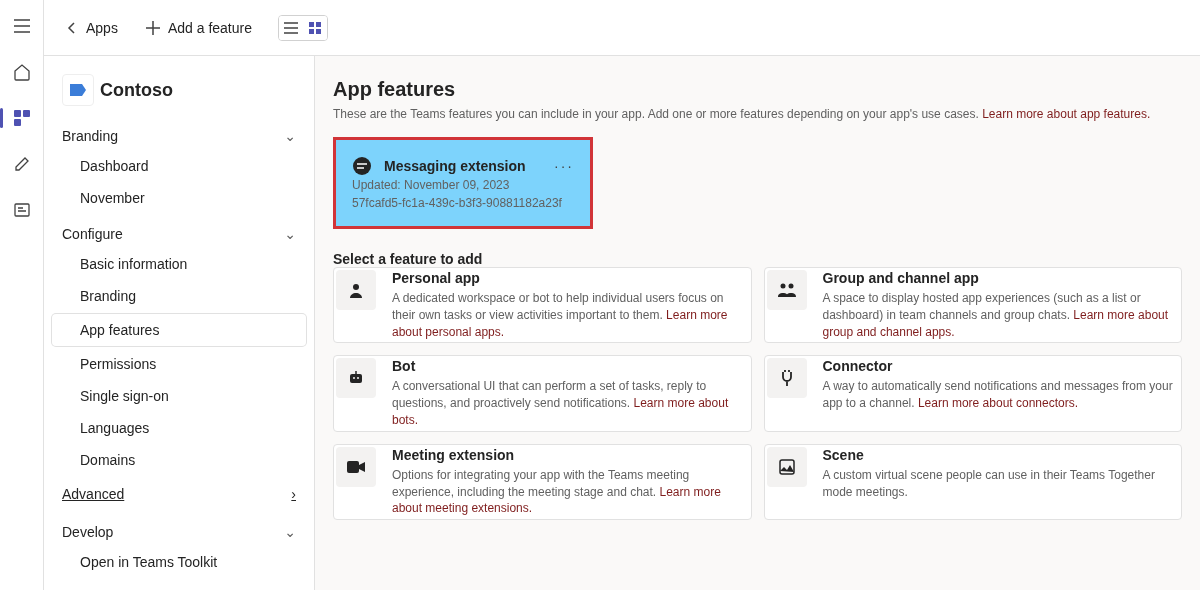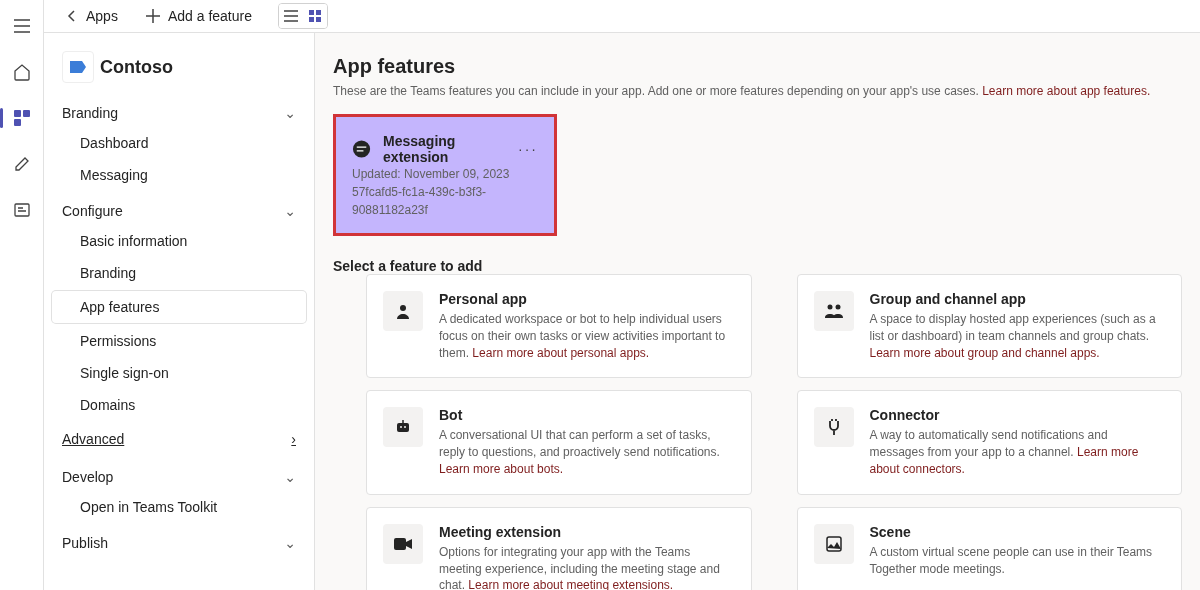"Apps" .toolbar { height: 33px -> 56px }
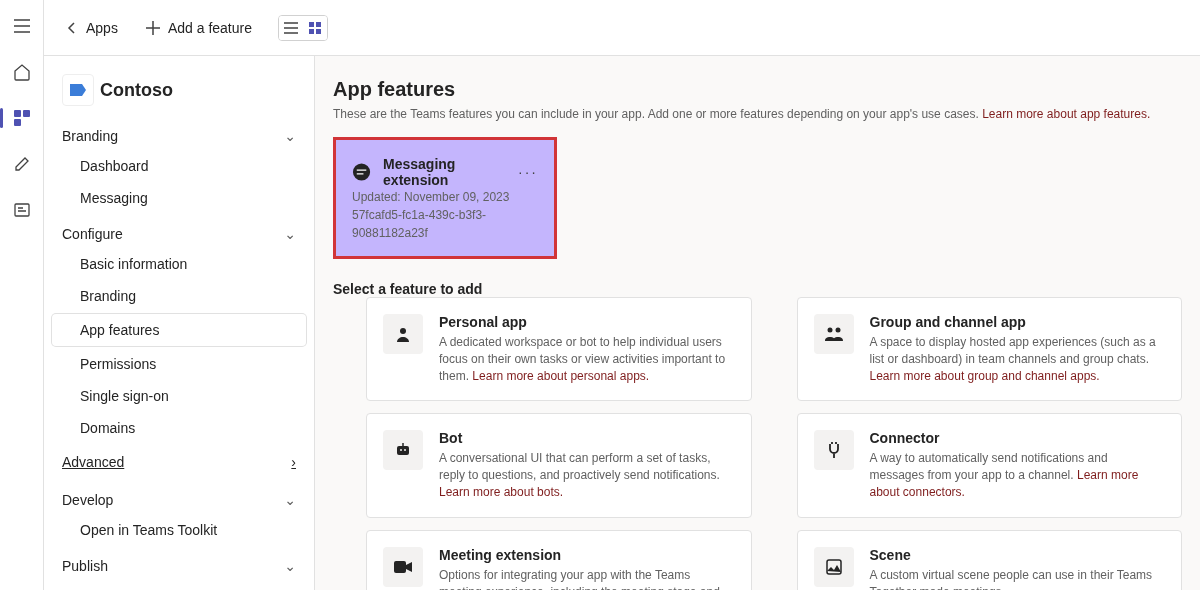"Messaging extension" .highlight-card { background: #c4b5fd -> #7dd3fc; width: 224px -> 260px }
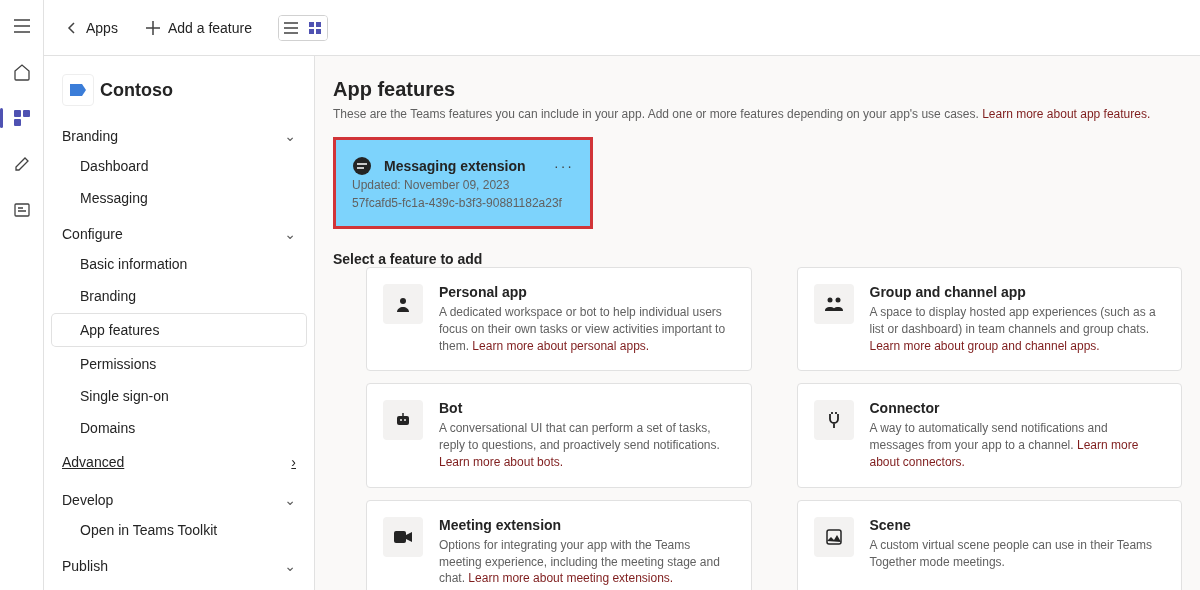"Messaging" div.nav-item { text: Messaging -> November }
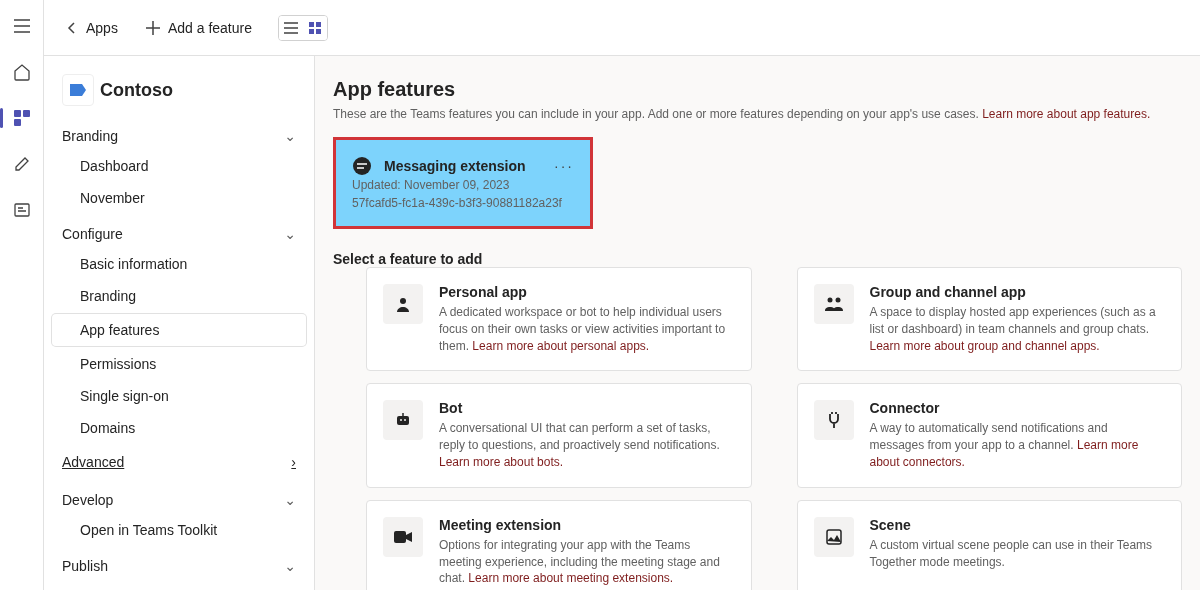"Personal app" .card { margin-left: 33px -> none; padding: 16px -> 2px }
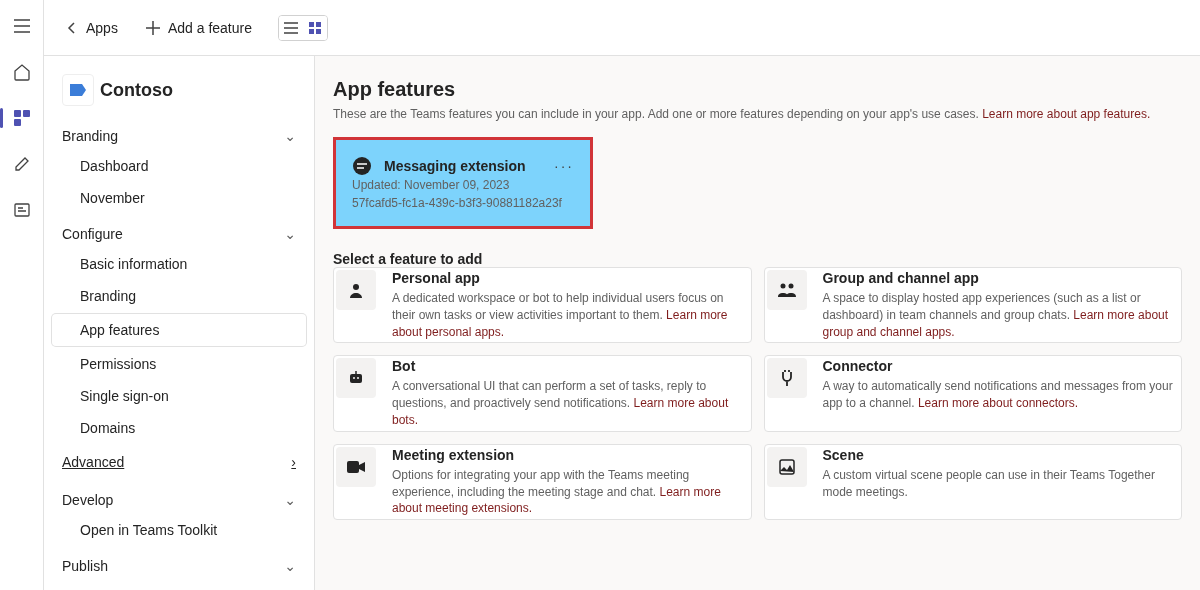"Languages" div.nav-item { html: none -> <div>Languages</div> }
